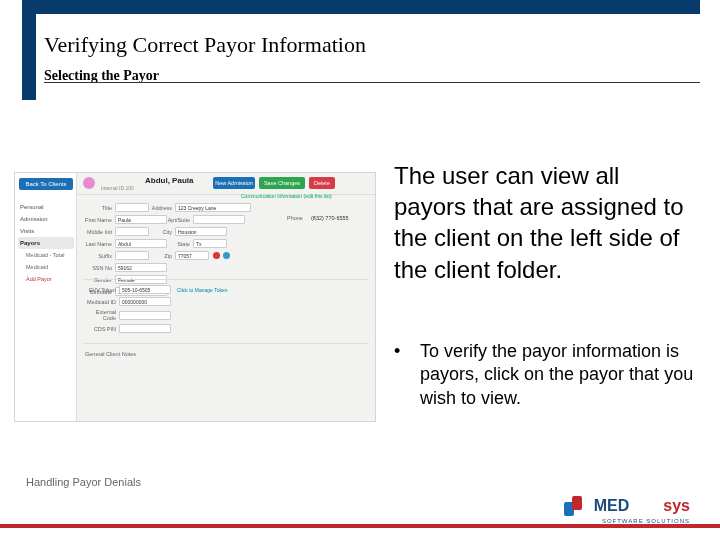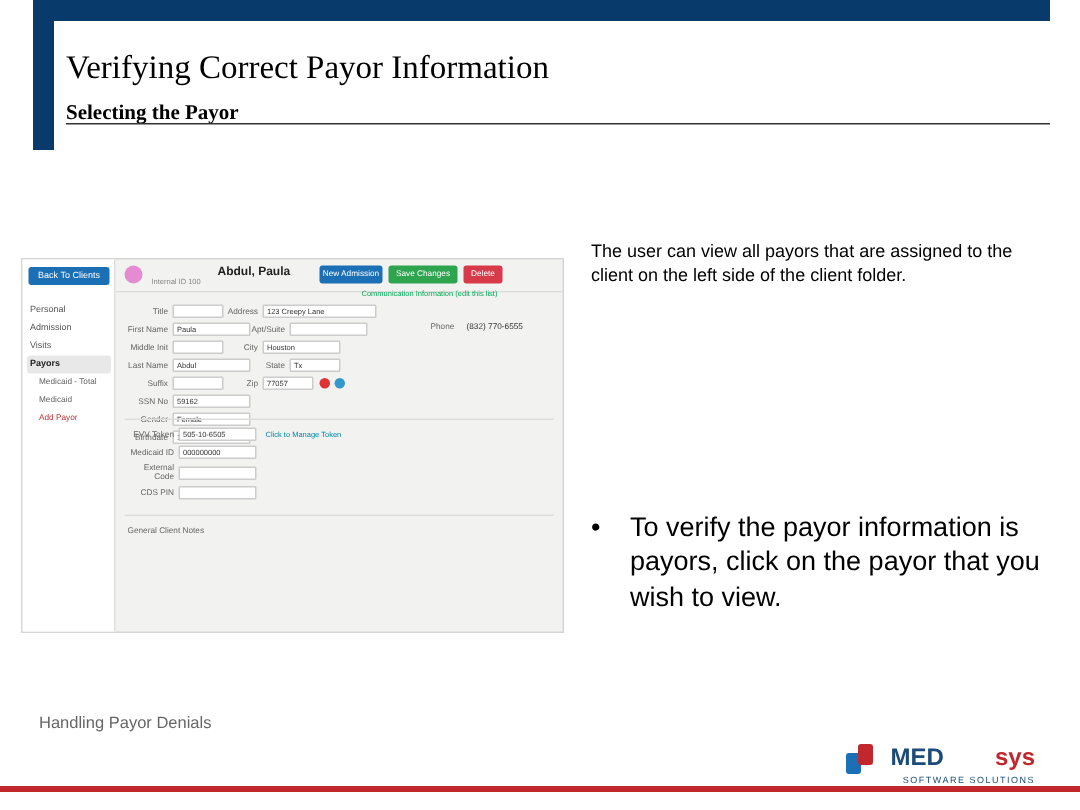"The user can view all" .body-text { font-size: 12px -> 24px }
